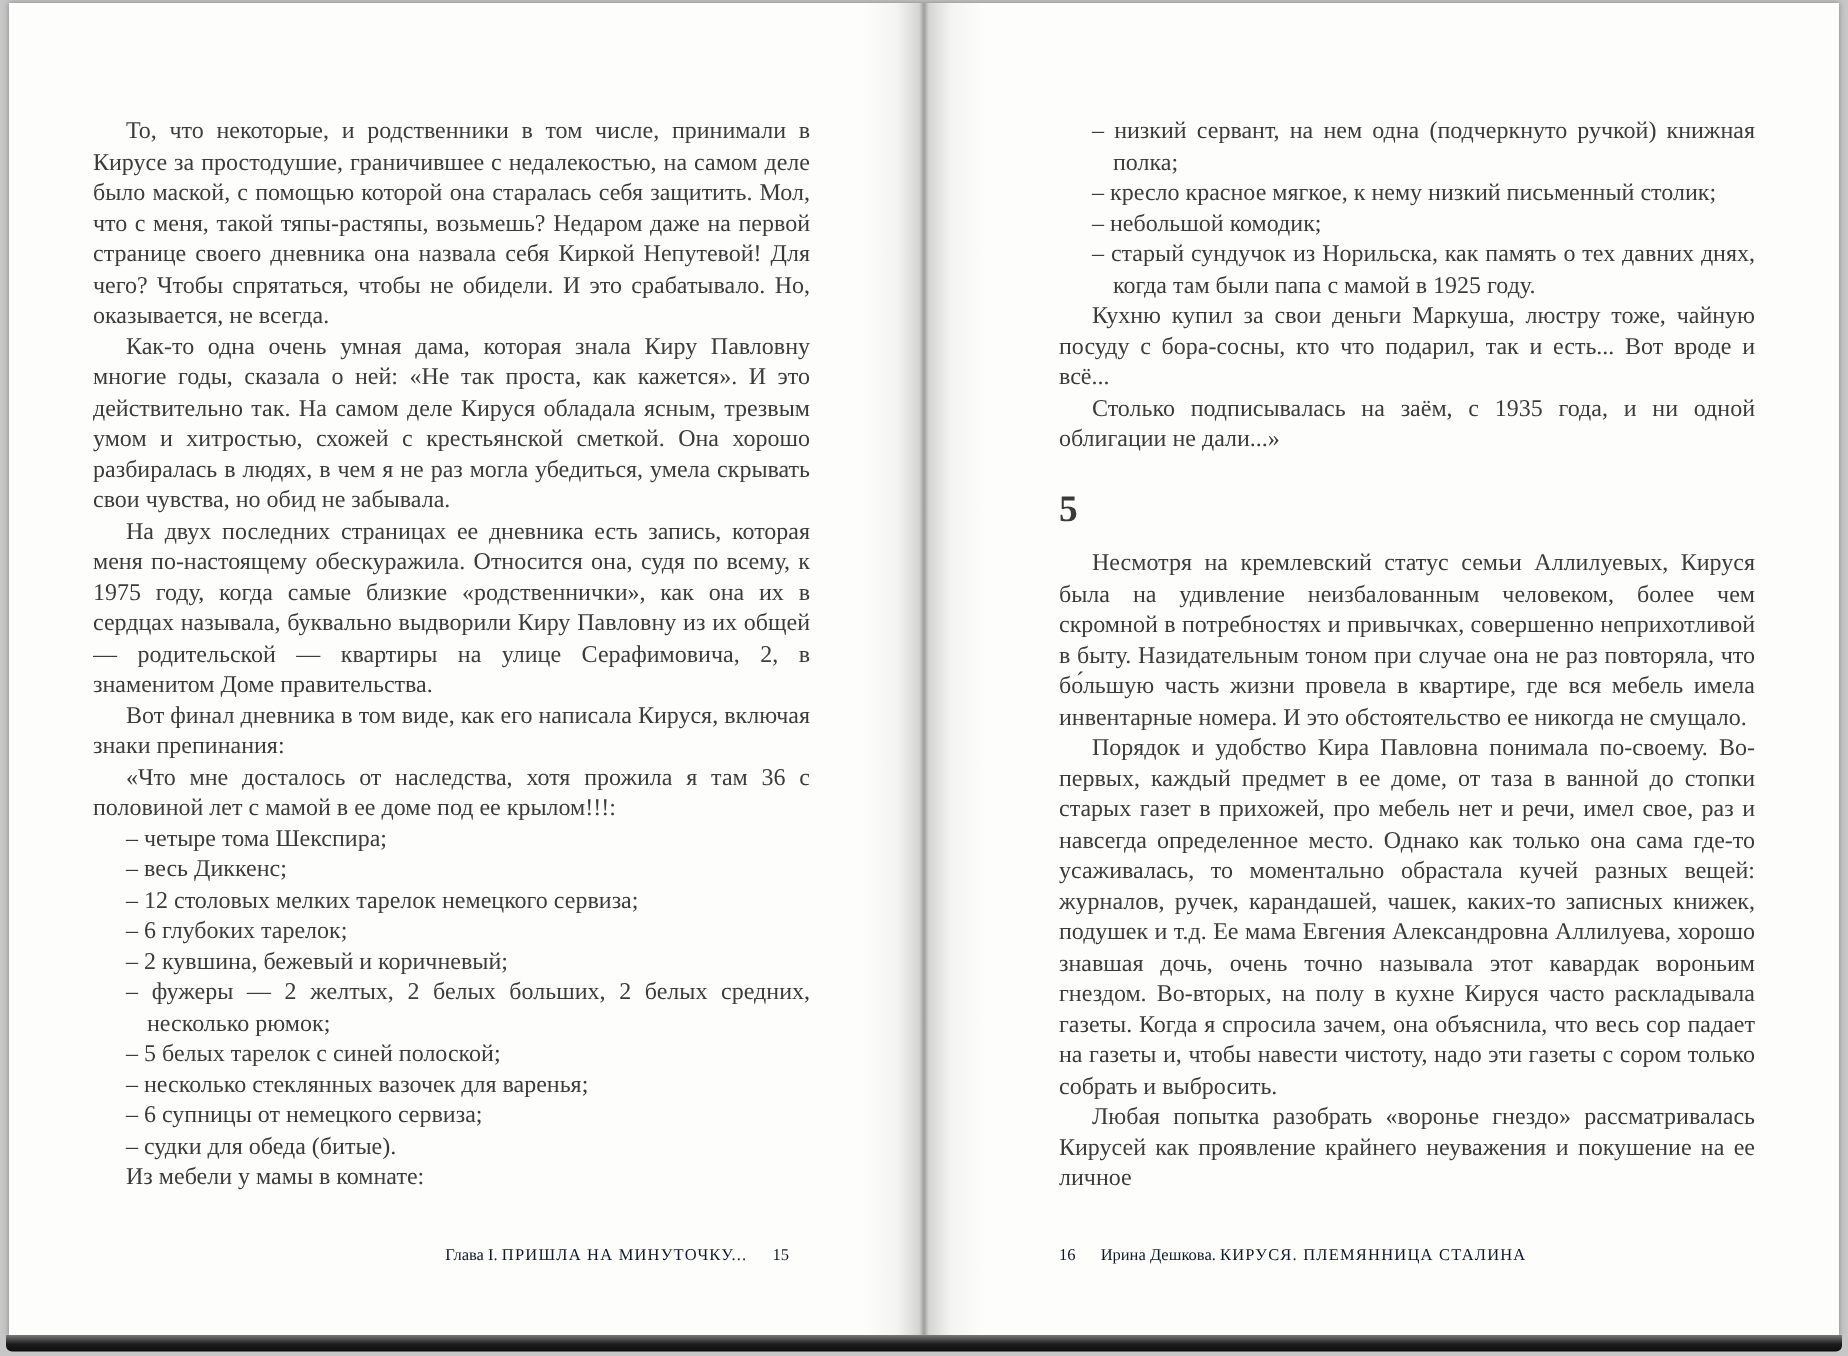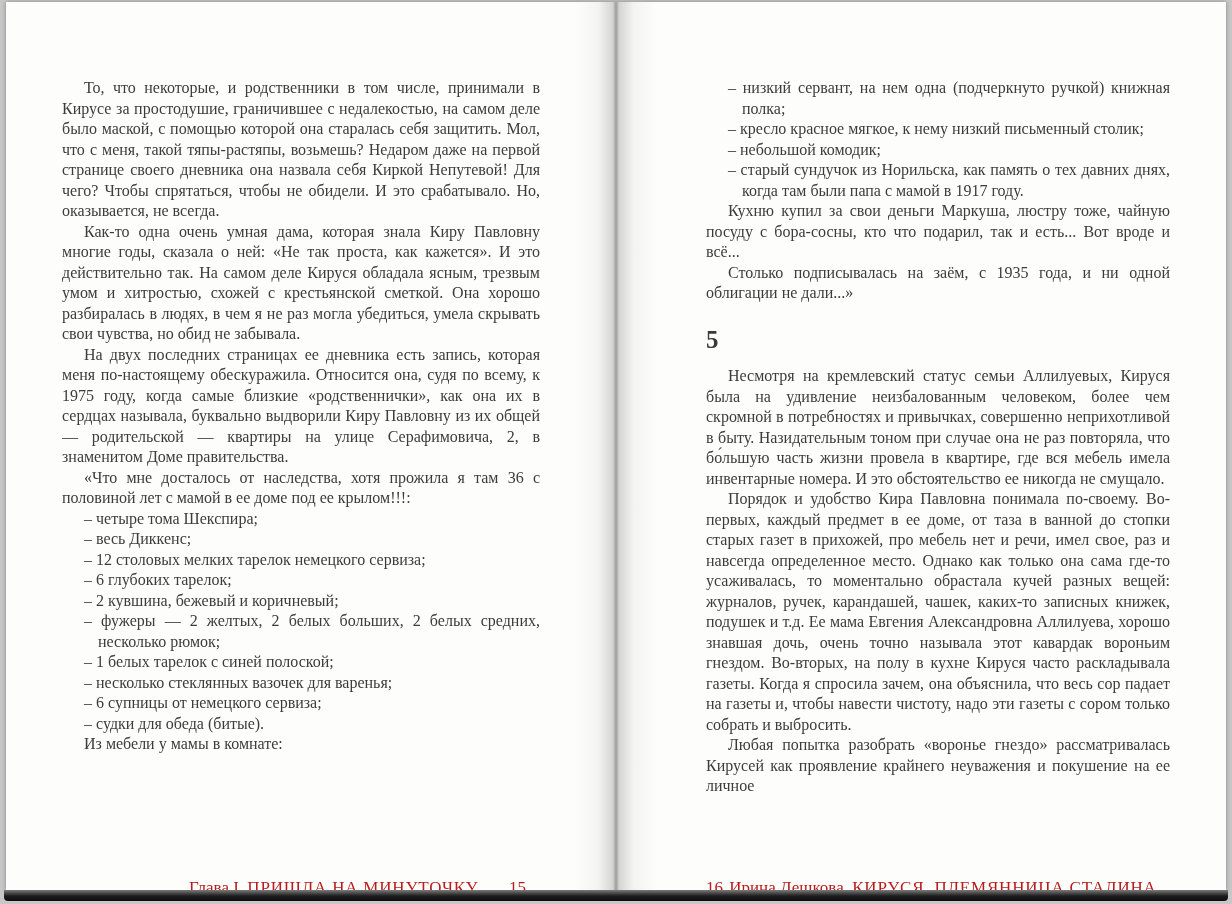"– старый сундучок из Норильска," div.item { text: 1917 -> 1925 }
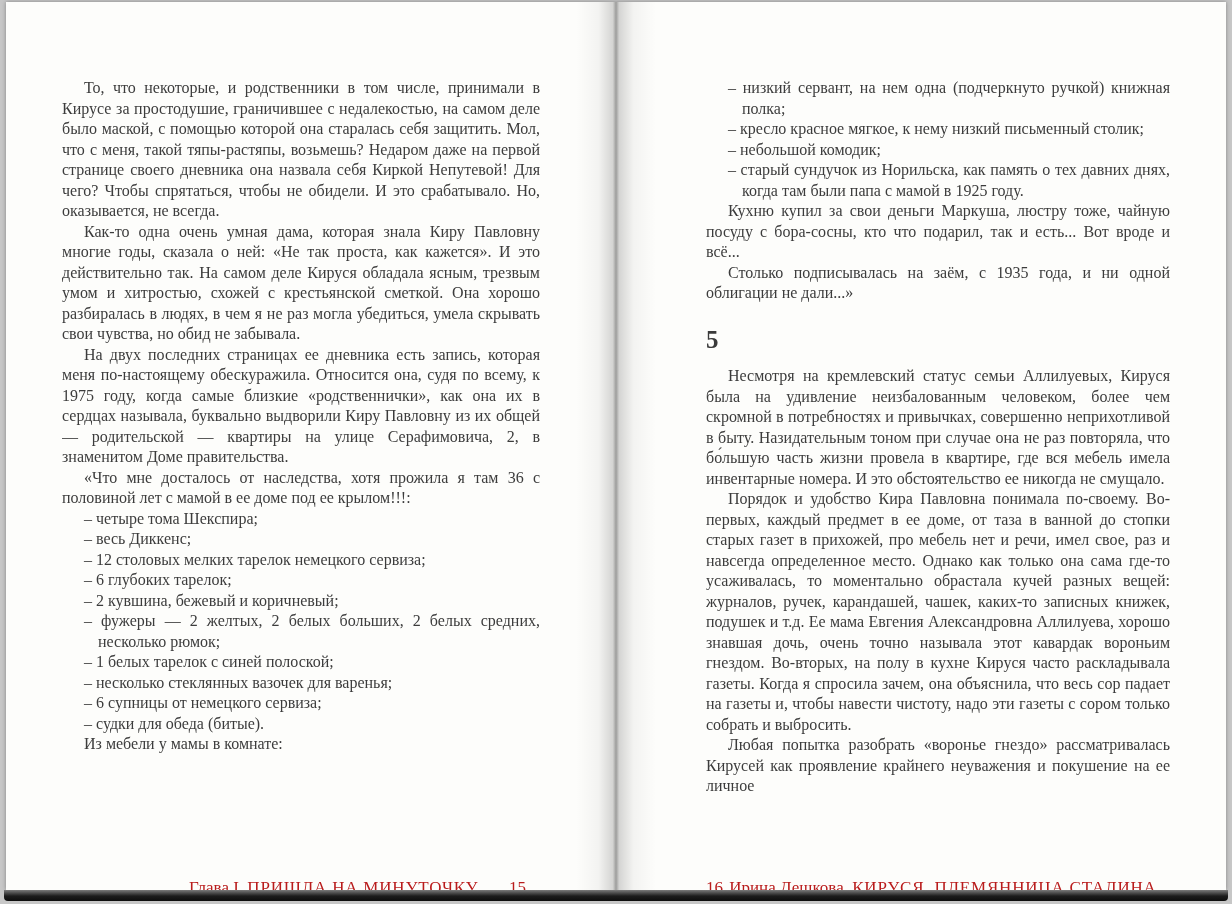"Вот финал дневника в том" p.para { html: none -> <p>Вот финал дневника в том виде, как его написала Кируся, включая знаки препинания:</p> }
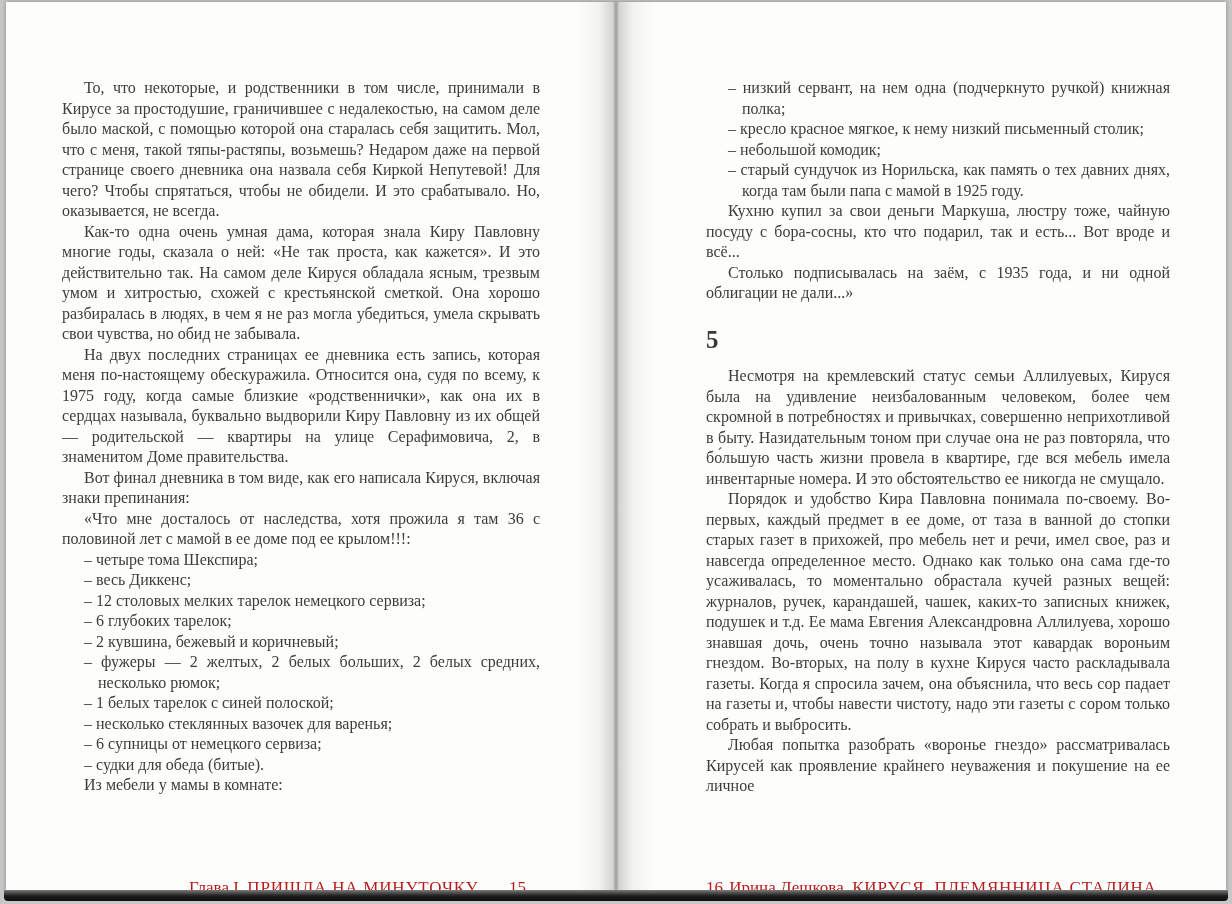"– 1 белых тарелок с" div.item { text: 1 -> 5 }
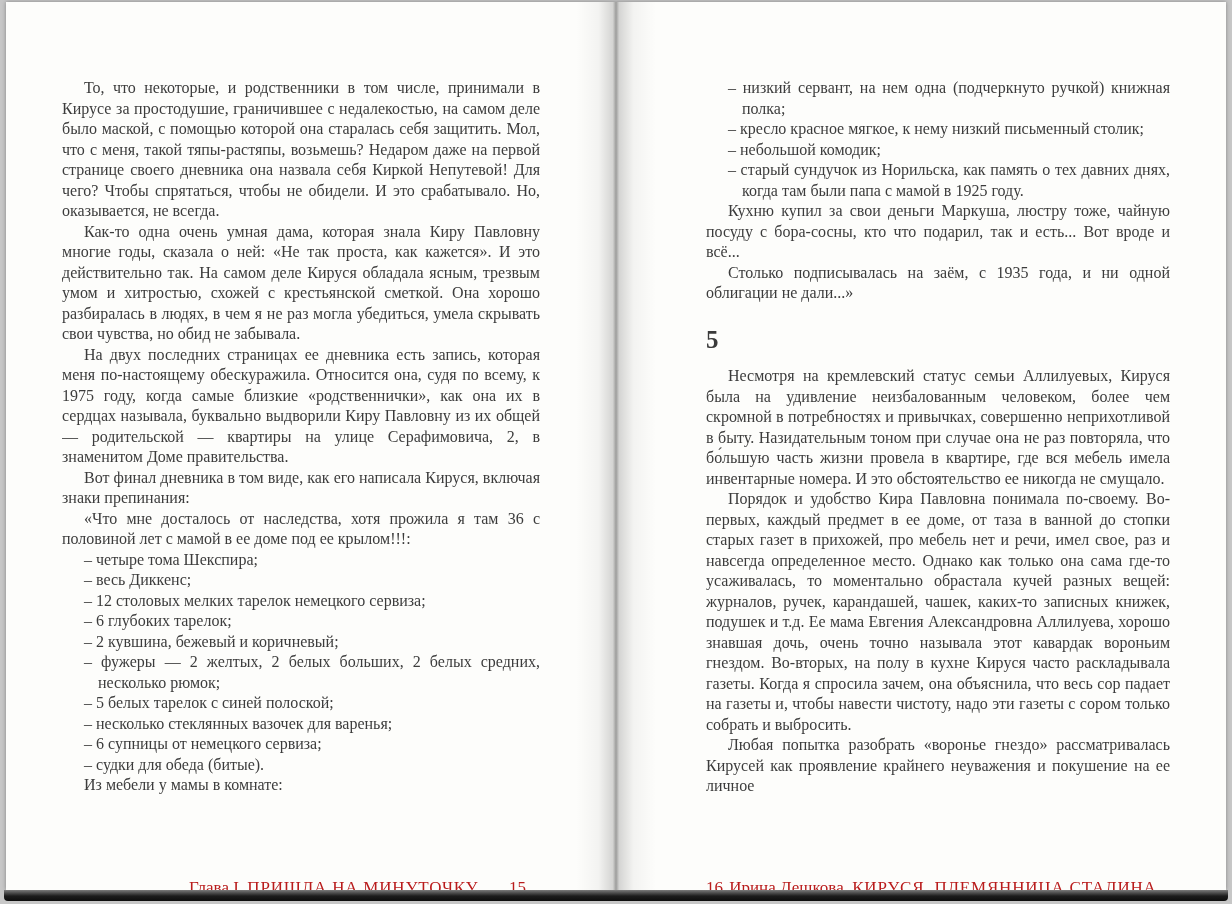"Глава I. ПРИШЛА НА МИНУТОЧКУ..." .footer { color: #b91c1c -> #0f172a; font-size: 17px -> 11px; top: 876px -> 829px }
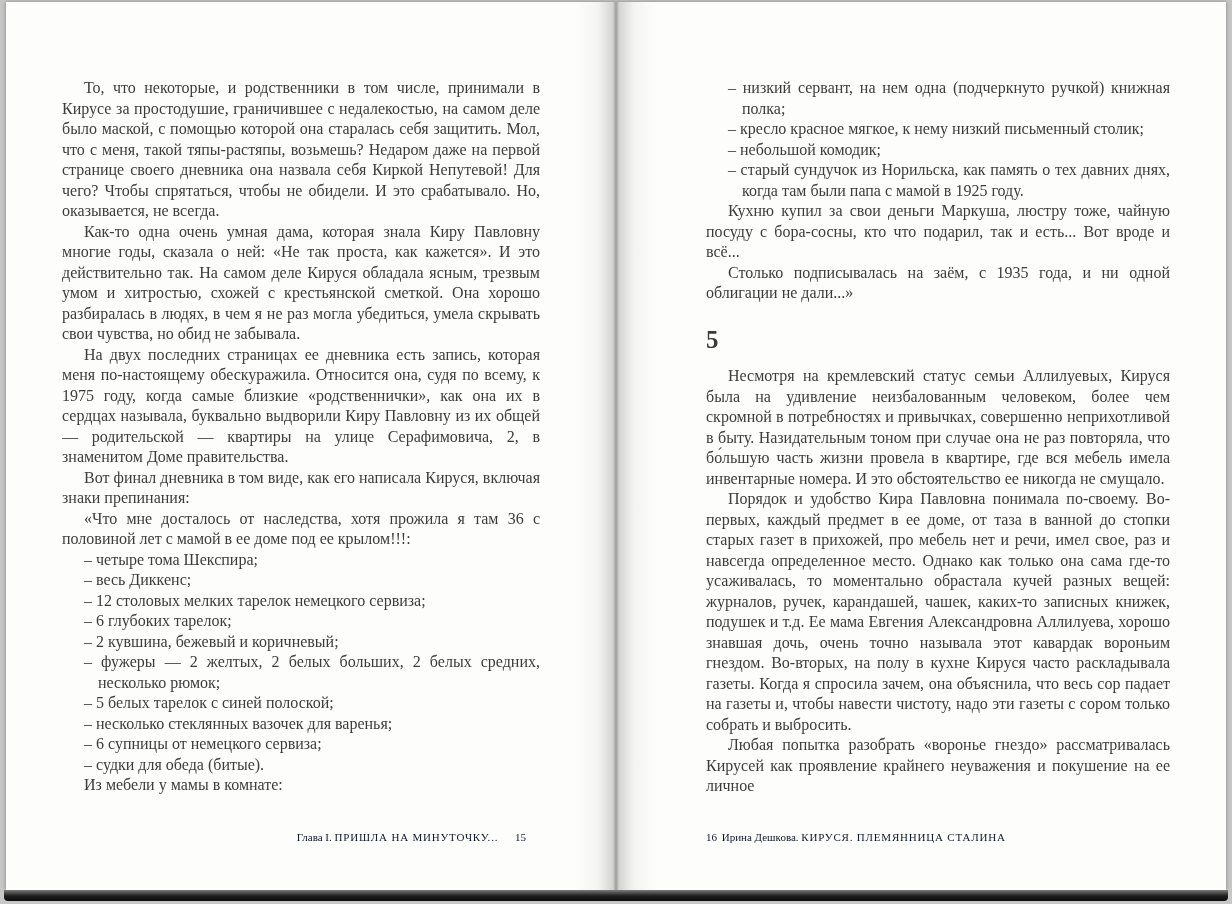"16" .page-right .folio { margin-right: 2px -> 14px }
